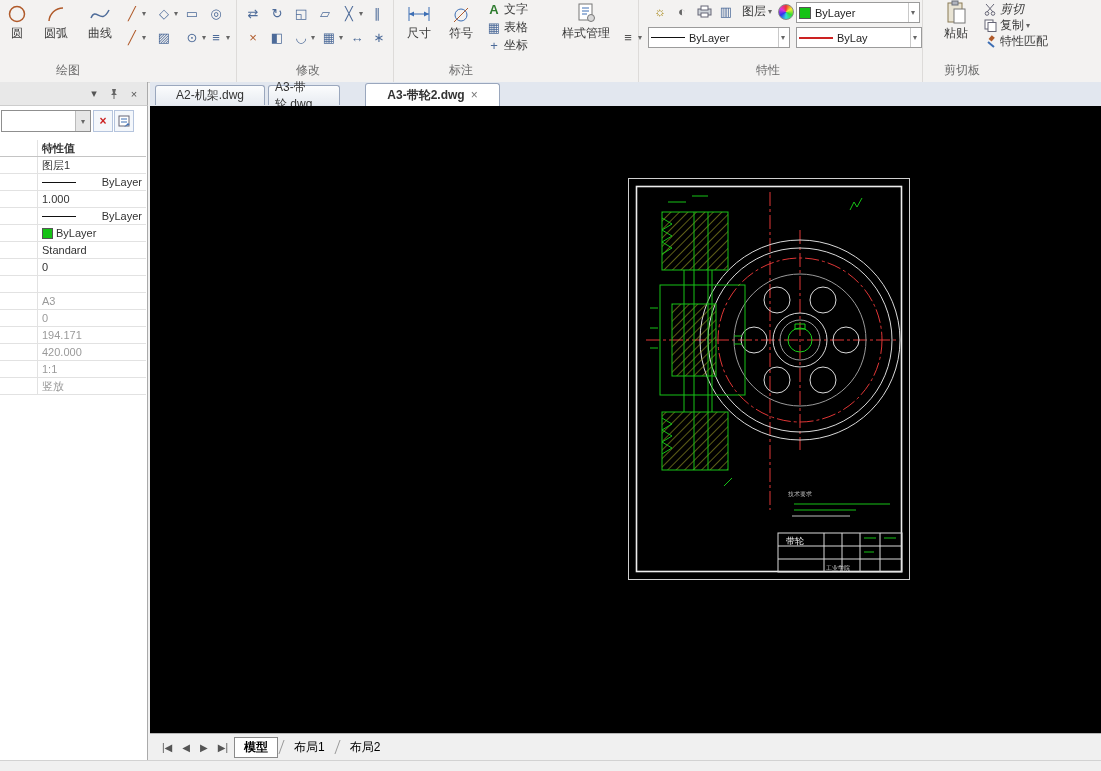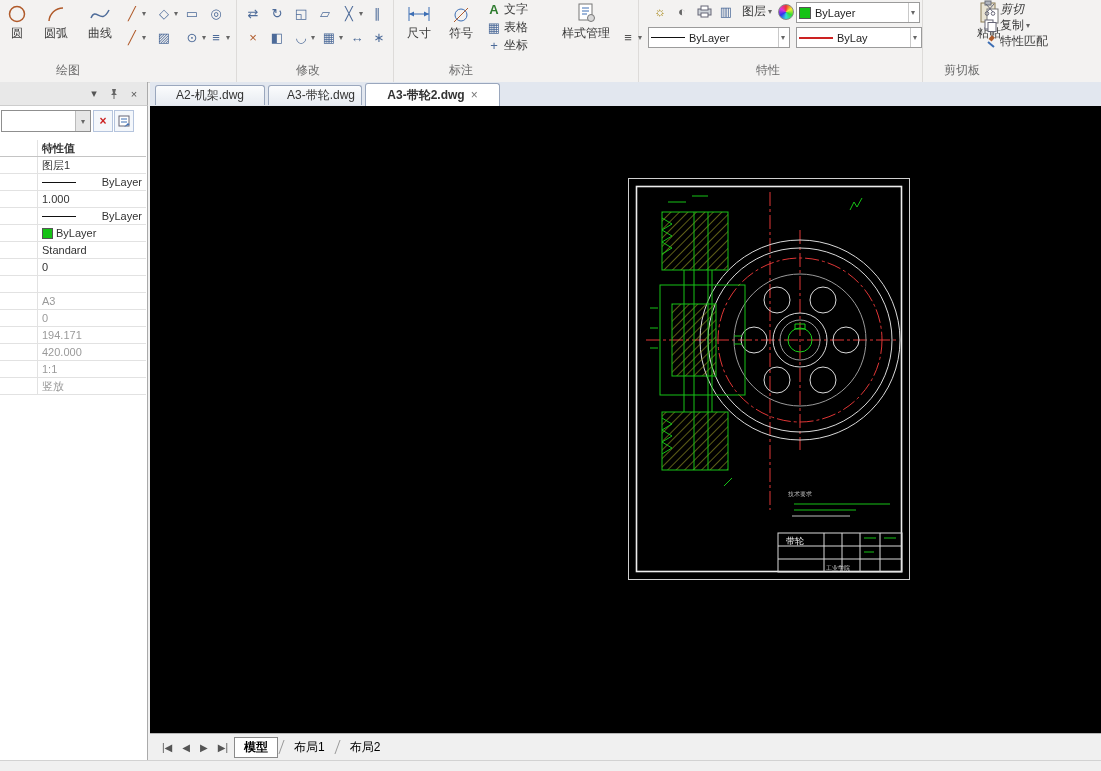"粘贴" div.bigbtn { margin-left: 33px -> none }
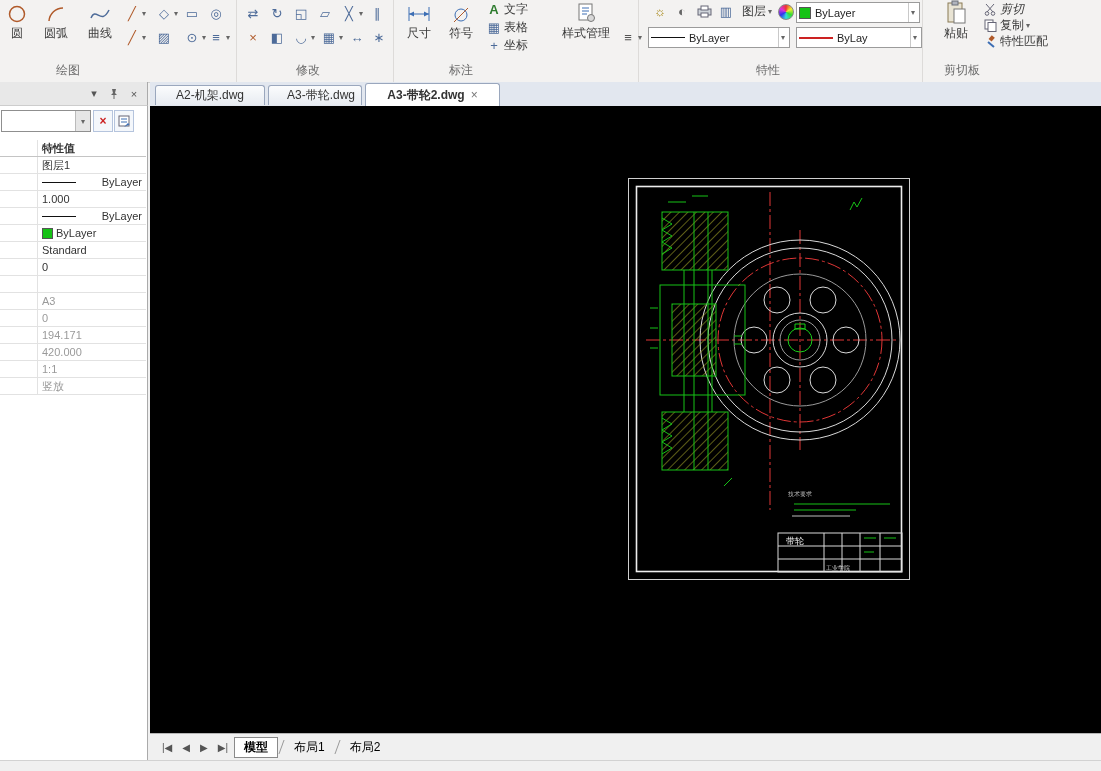"A3-带轮.dwg" div.dtab { justify-content: flex-end -> none; width: 94px -> 72px }
